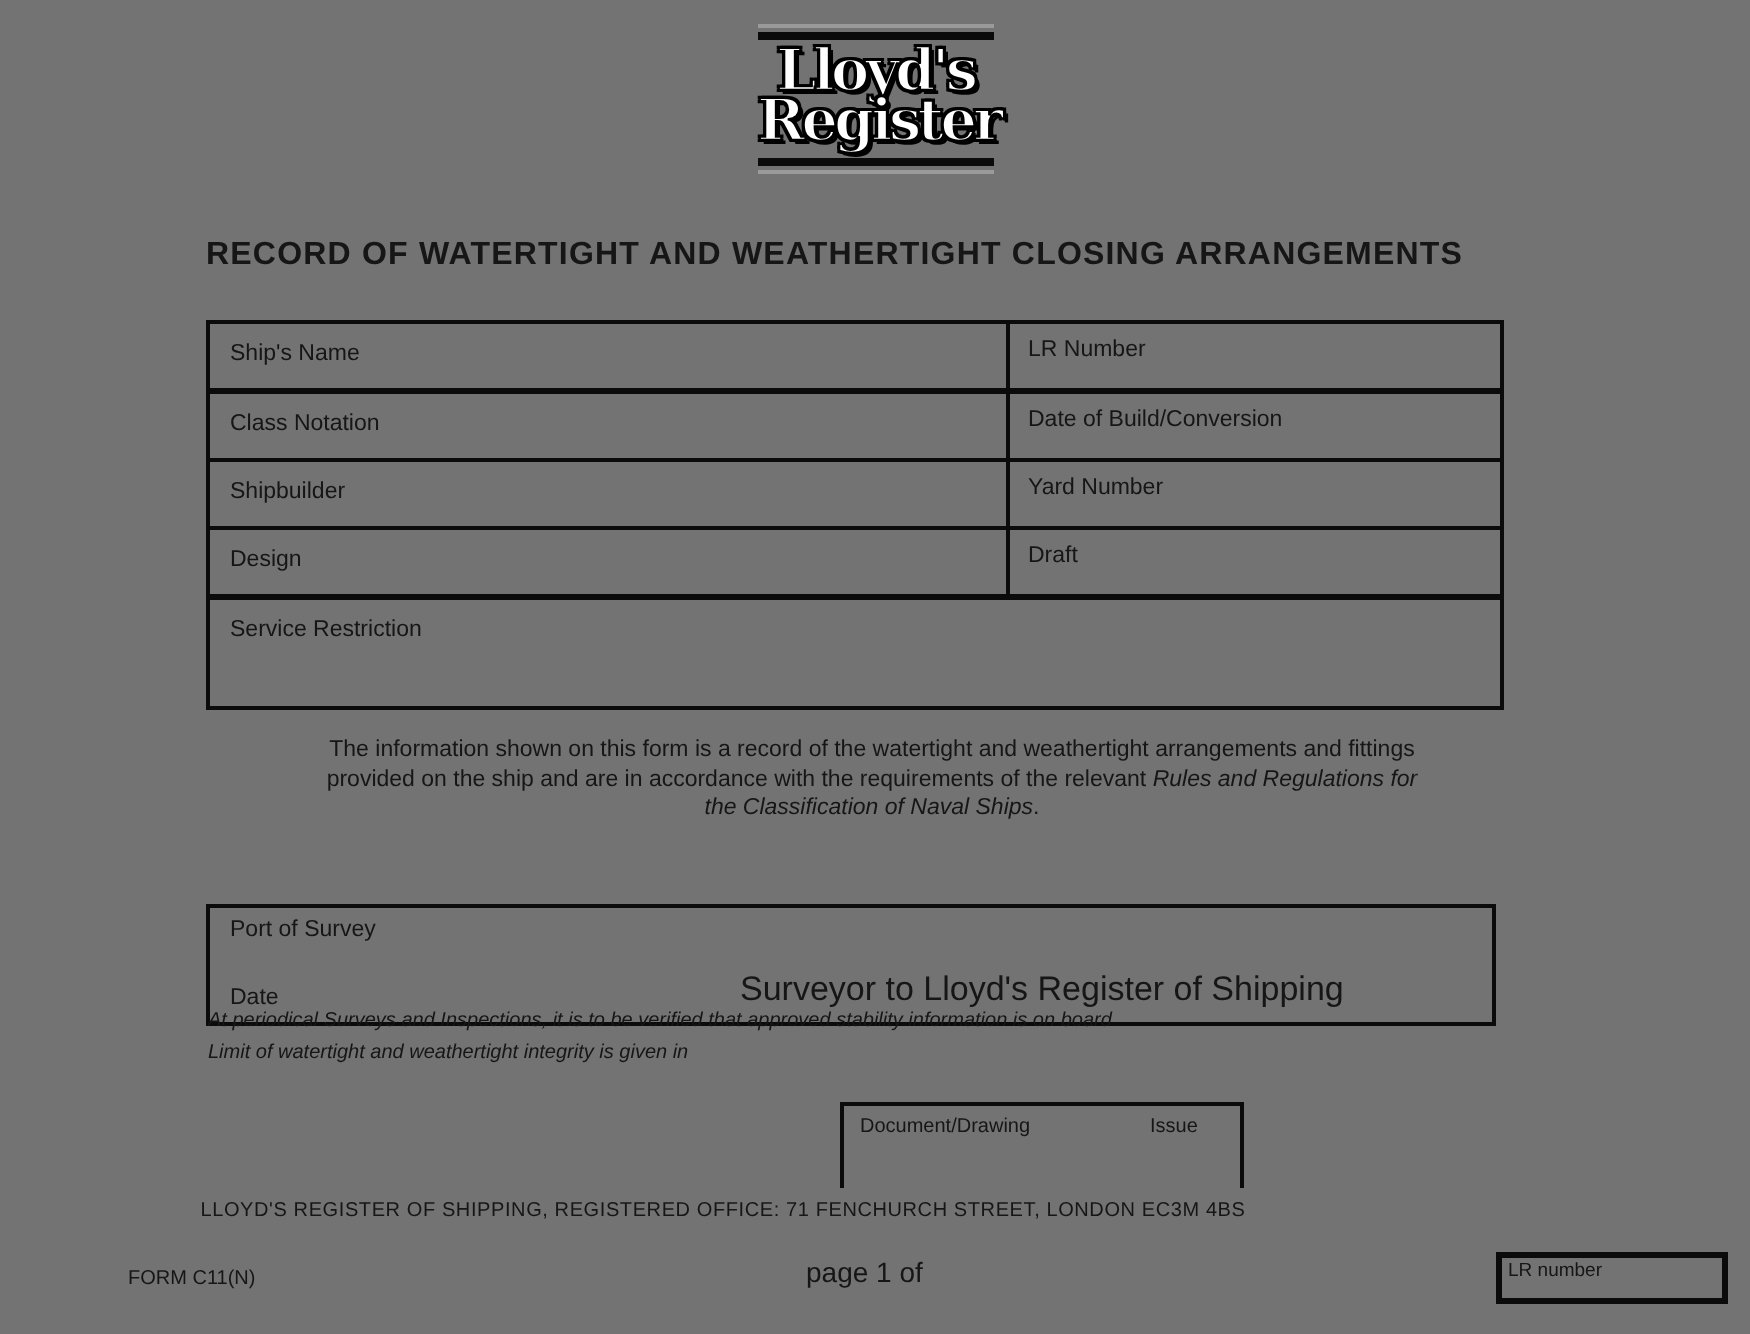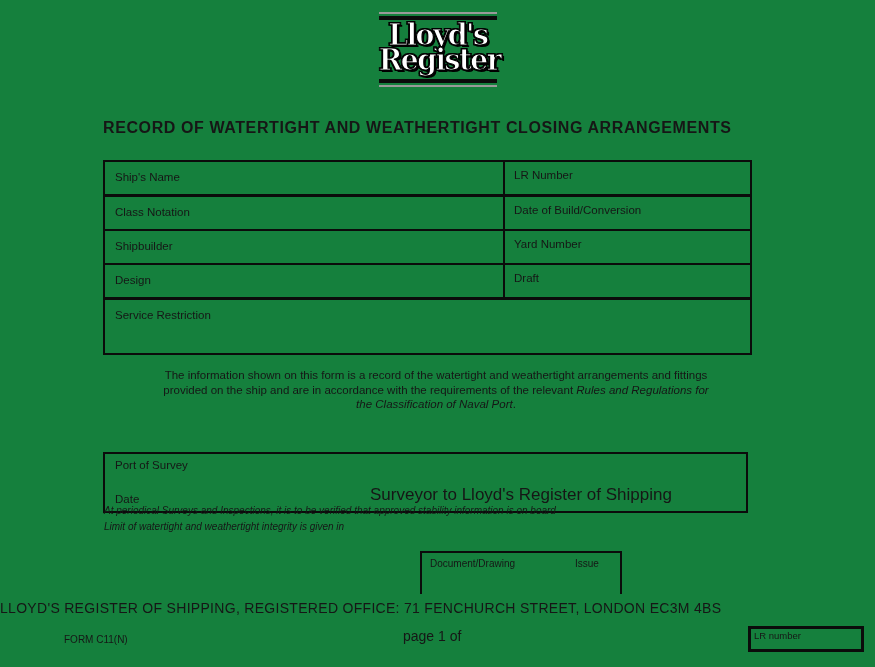"Lloyd's" #page { background: #15803d -> #737373 }
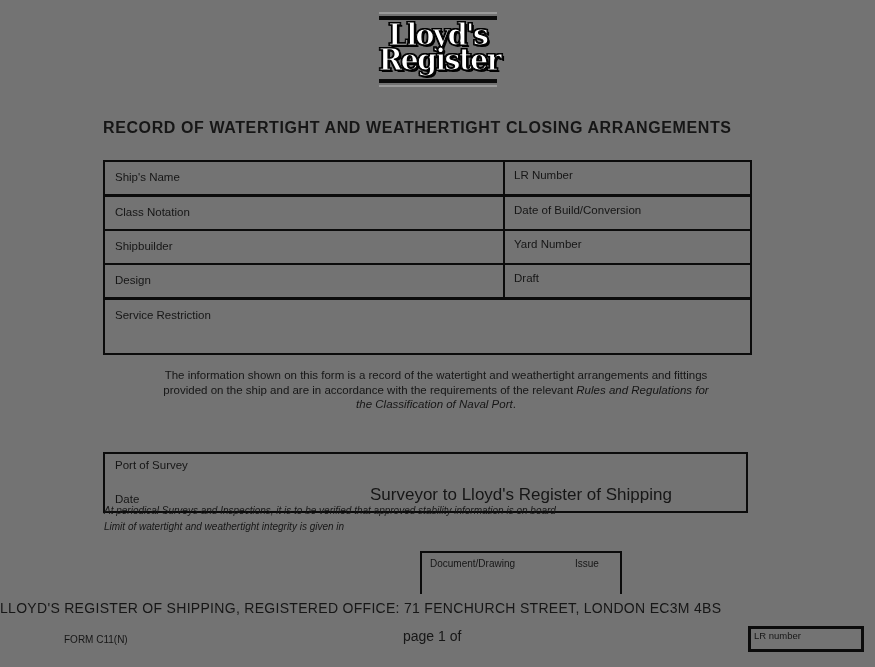"the Classification of Naval Port" span.ital { text: Port -> Ships }
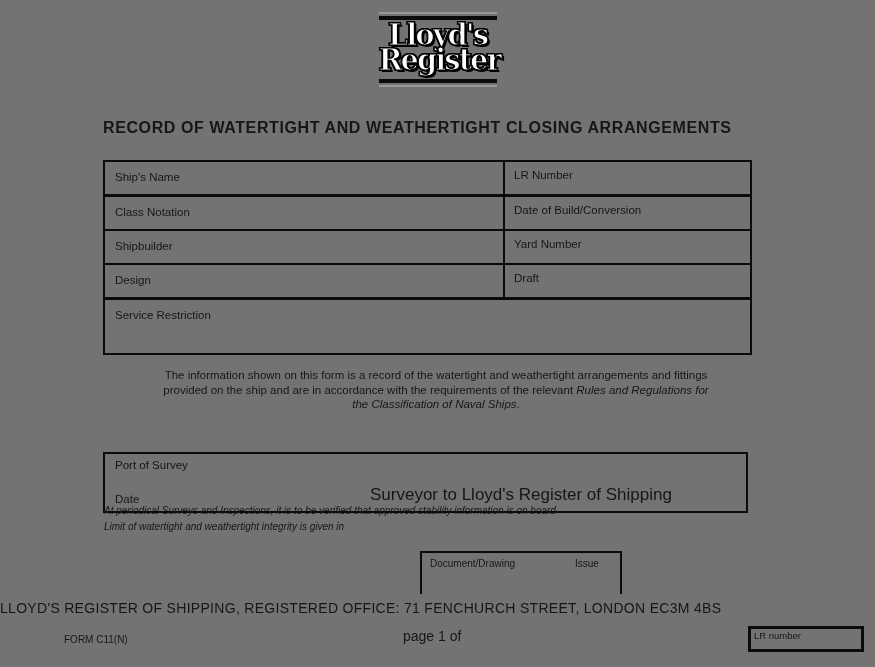"LLOYD'S REGISTER OF SHIPPING, REGISTERED" #office-footer { font-size: 14px -> 10px; text-align: left -> center }
